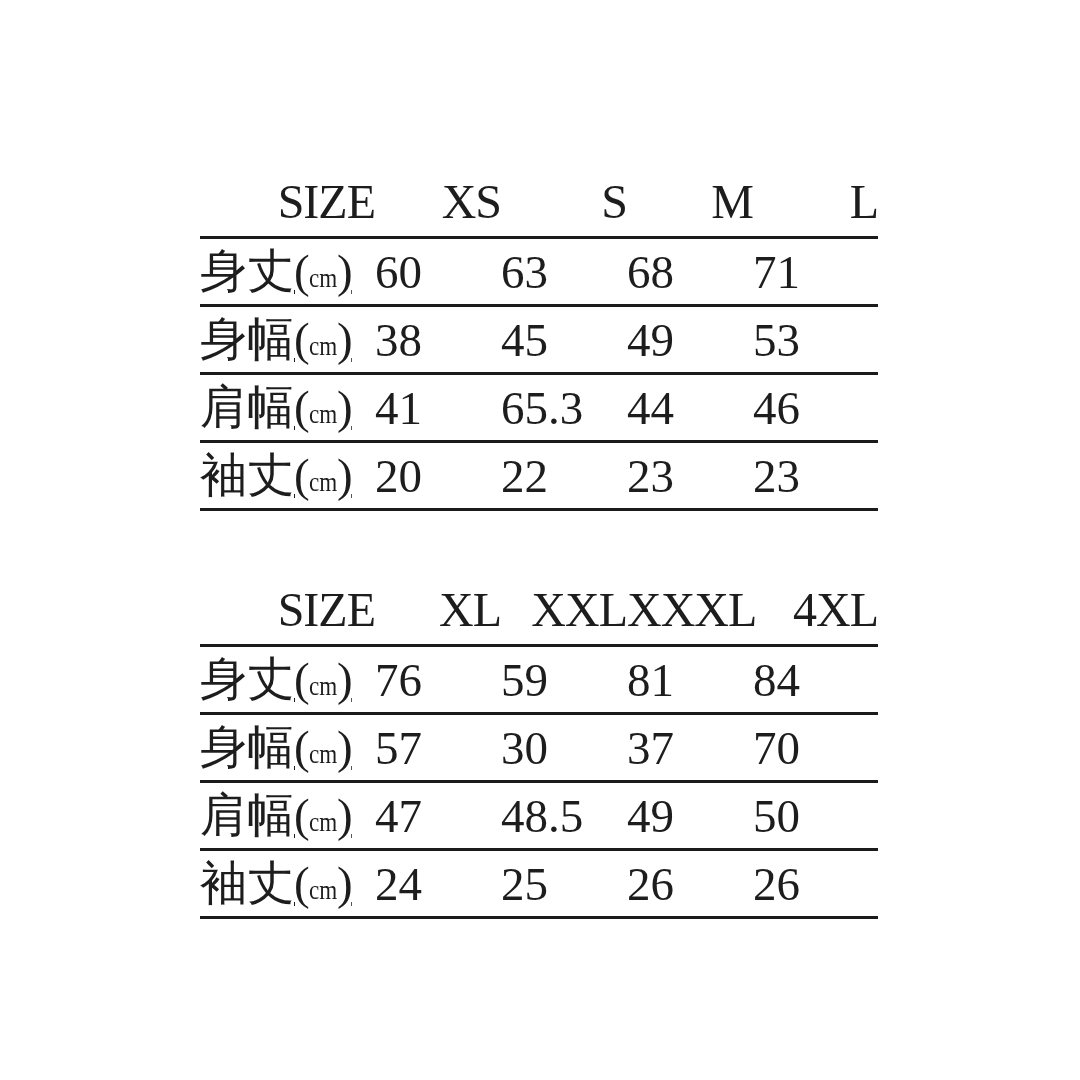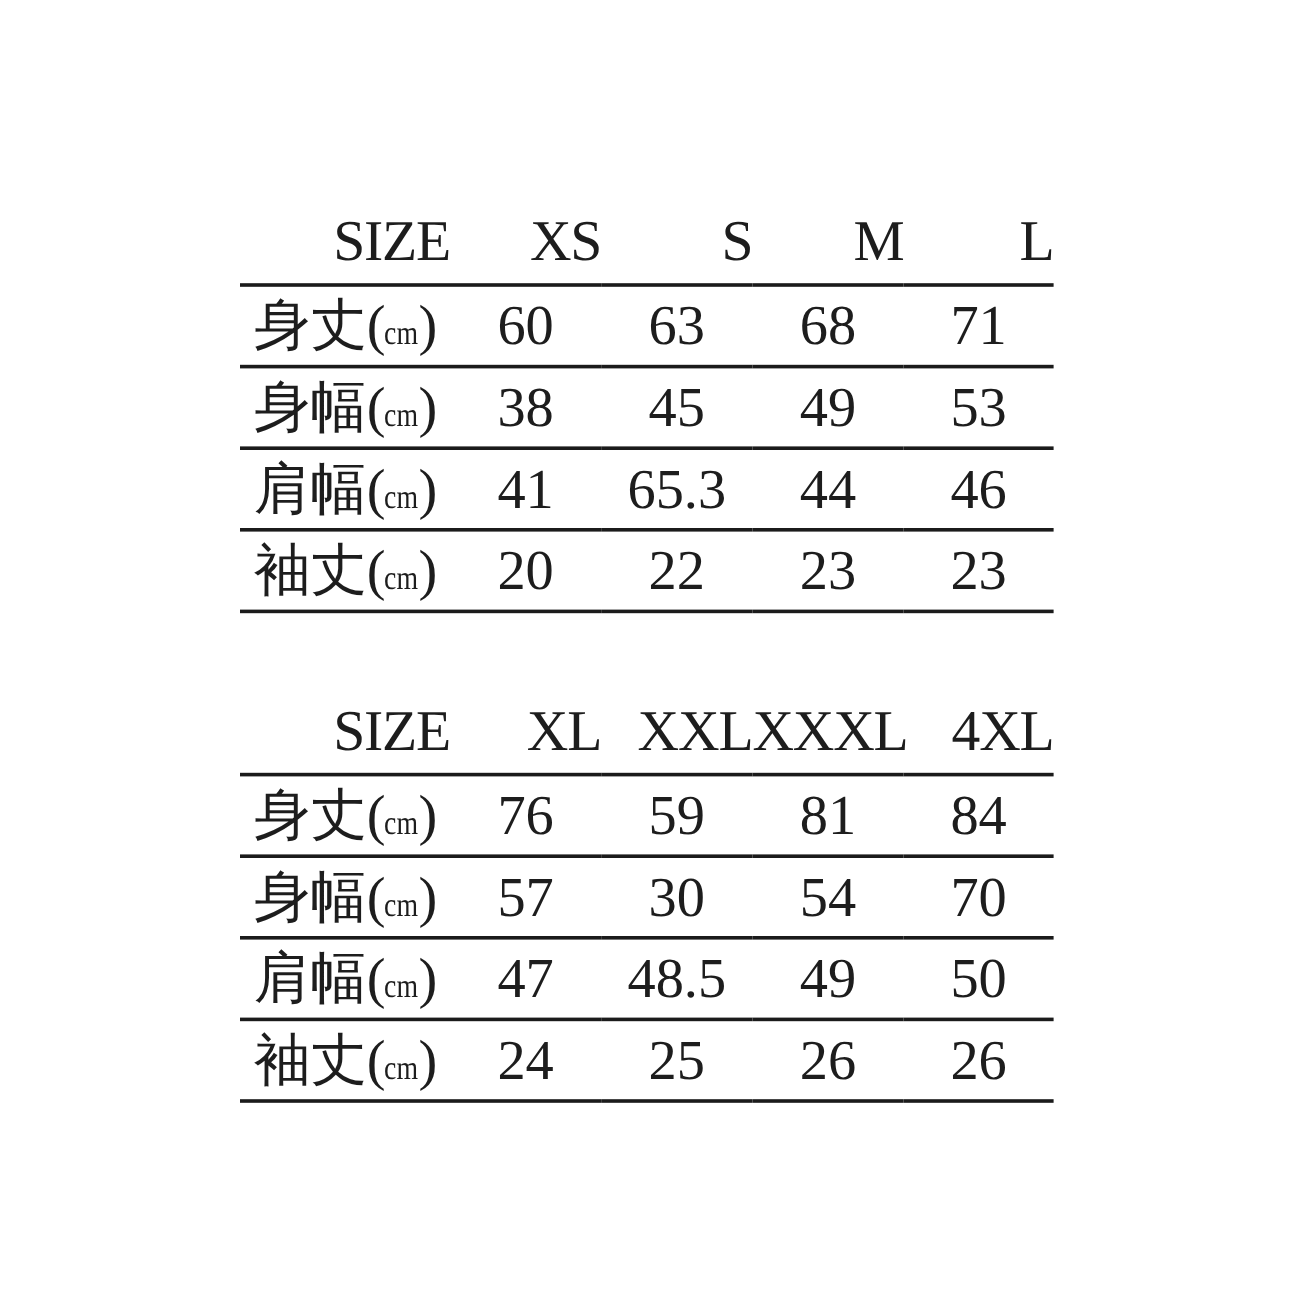"(cm)" .unit { text-decoration: none -> underline }
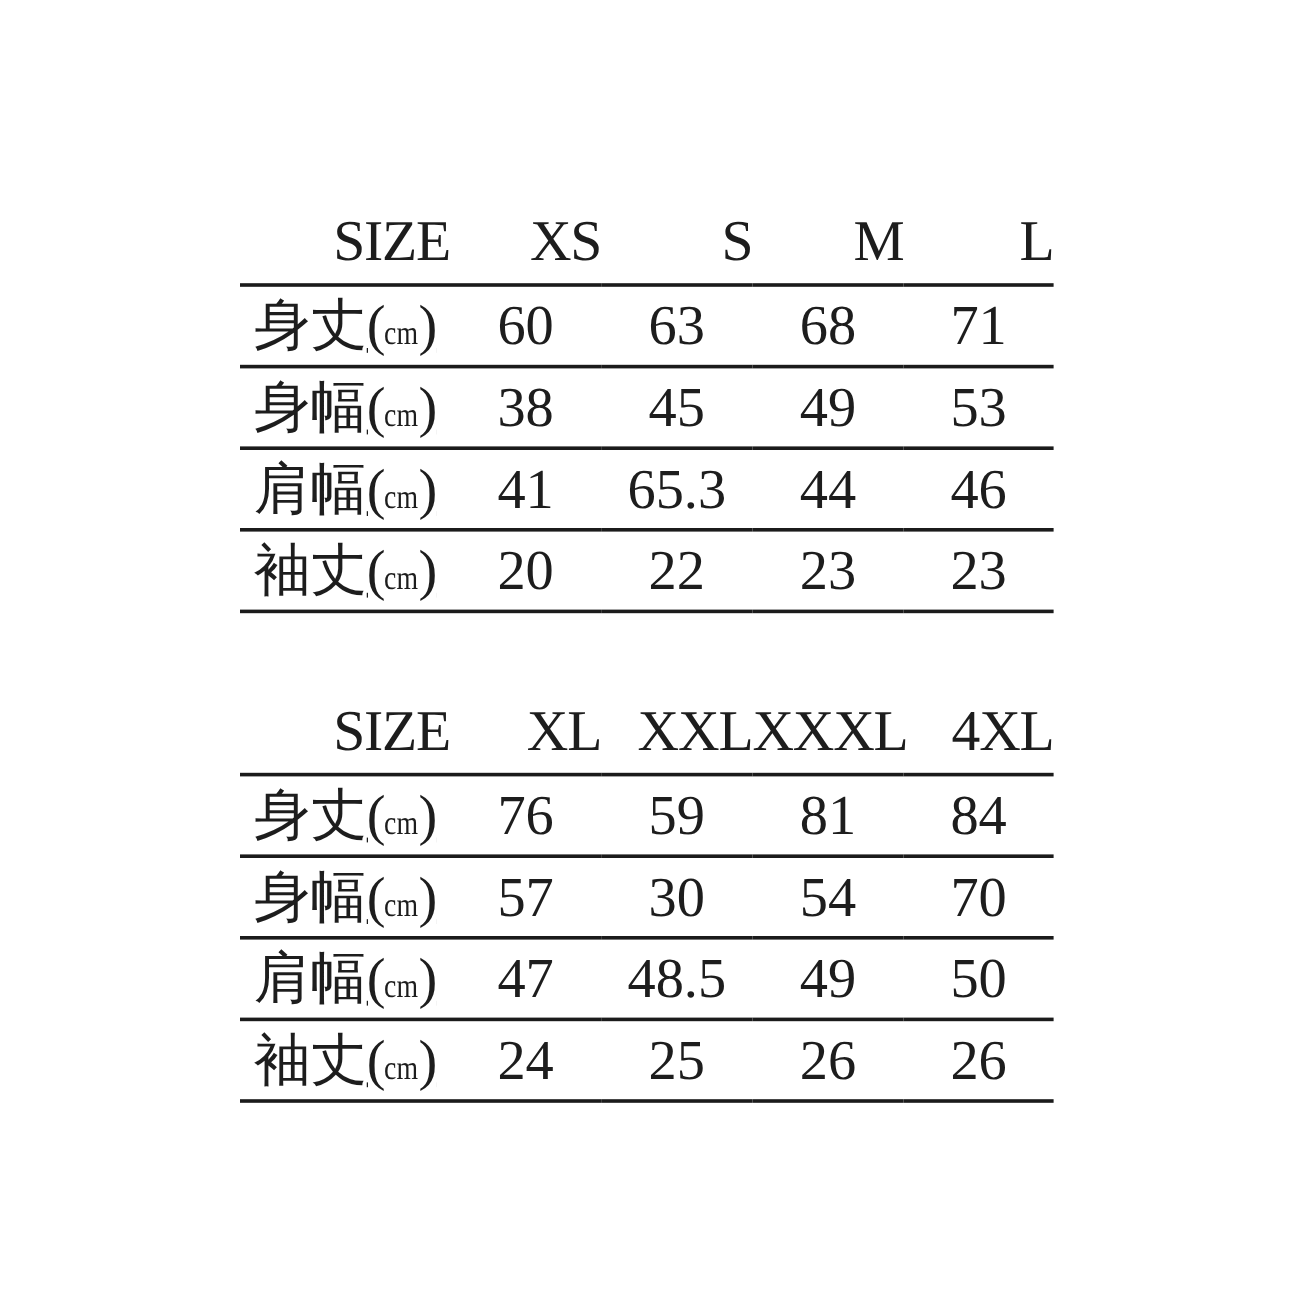"60" table.size-table td { text-align: center -> left }
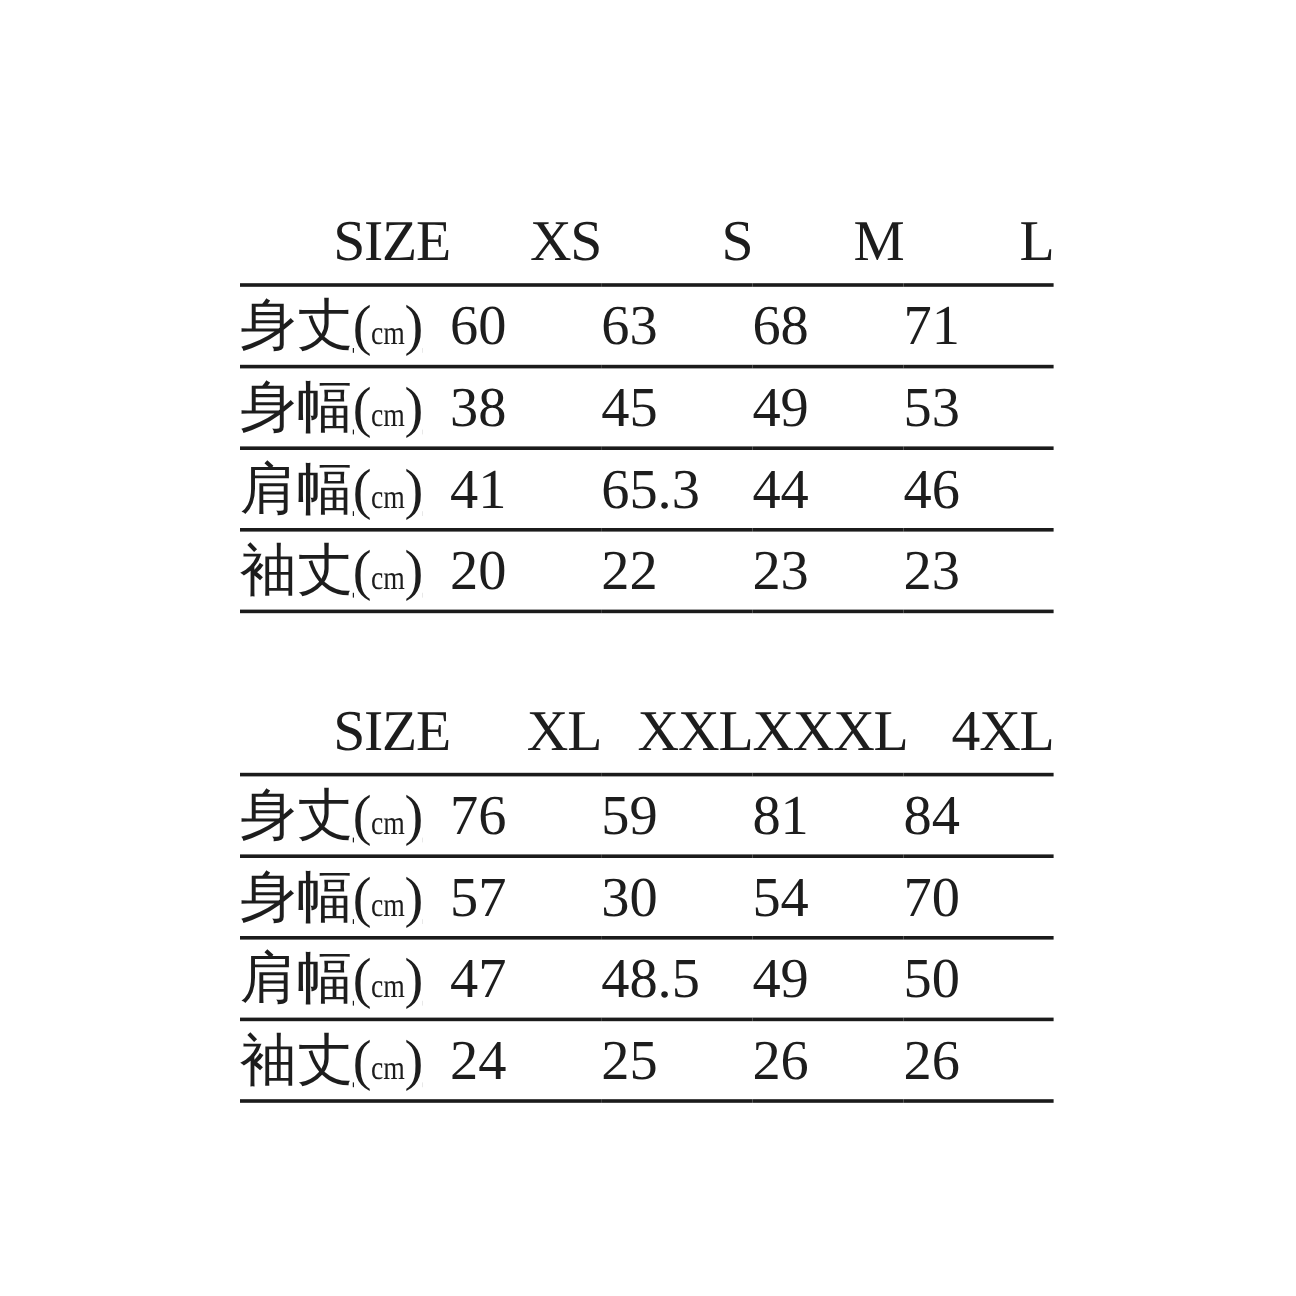"54" td { text: 54 -> 37 }
